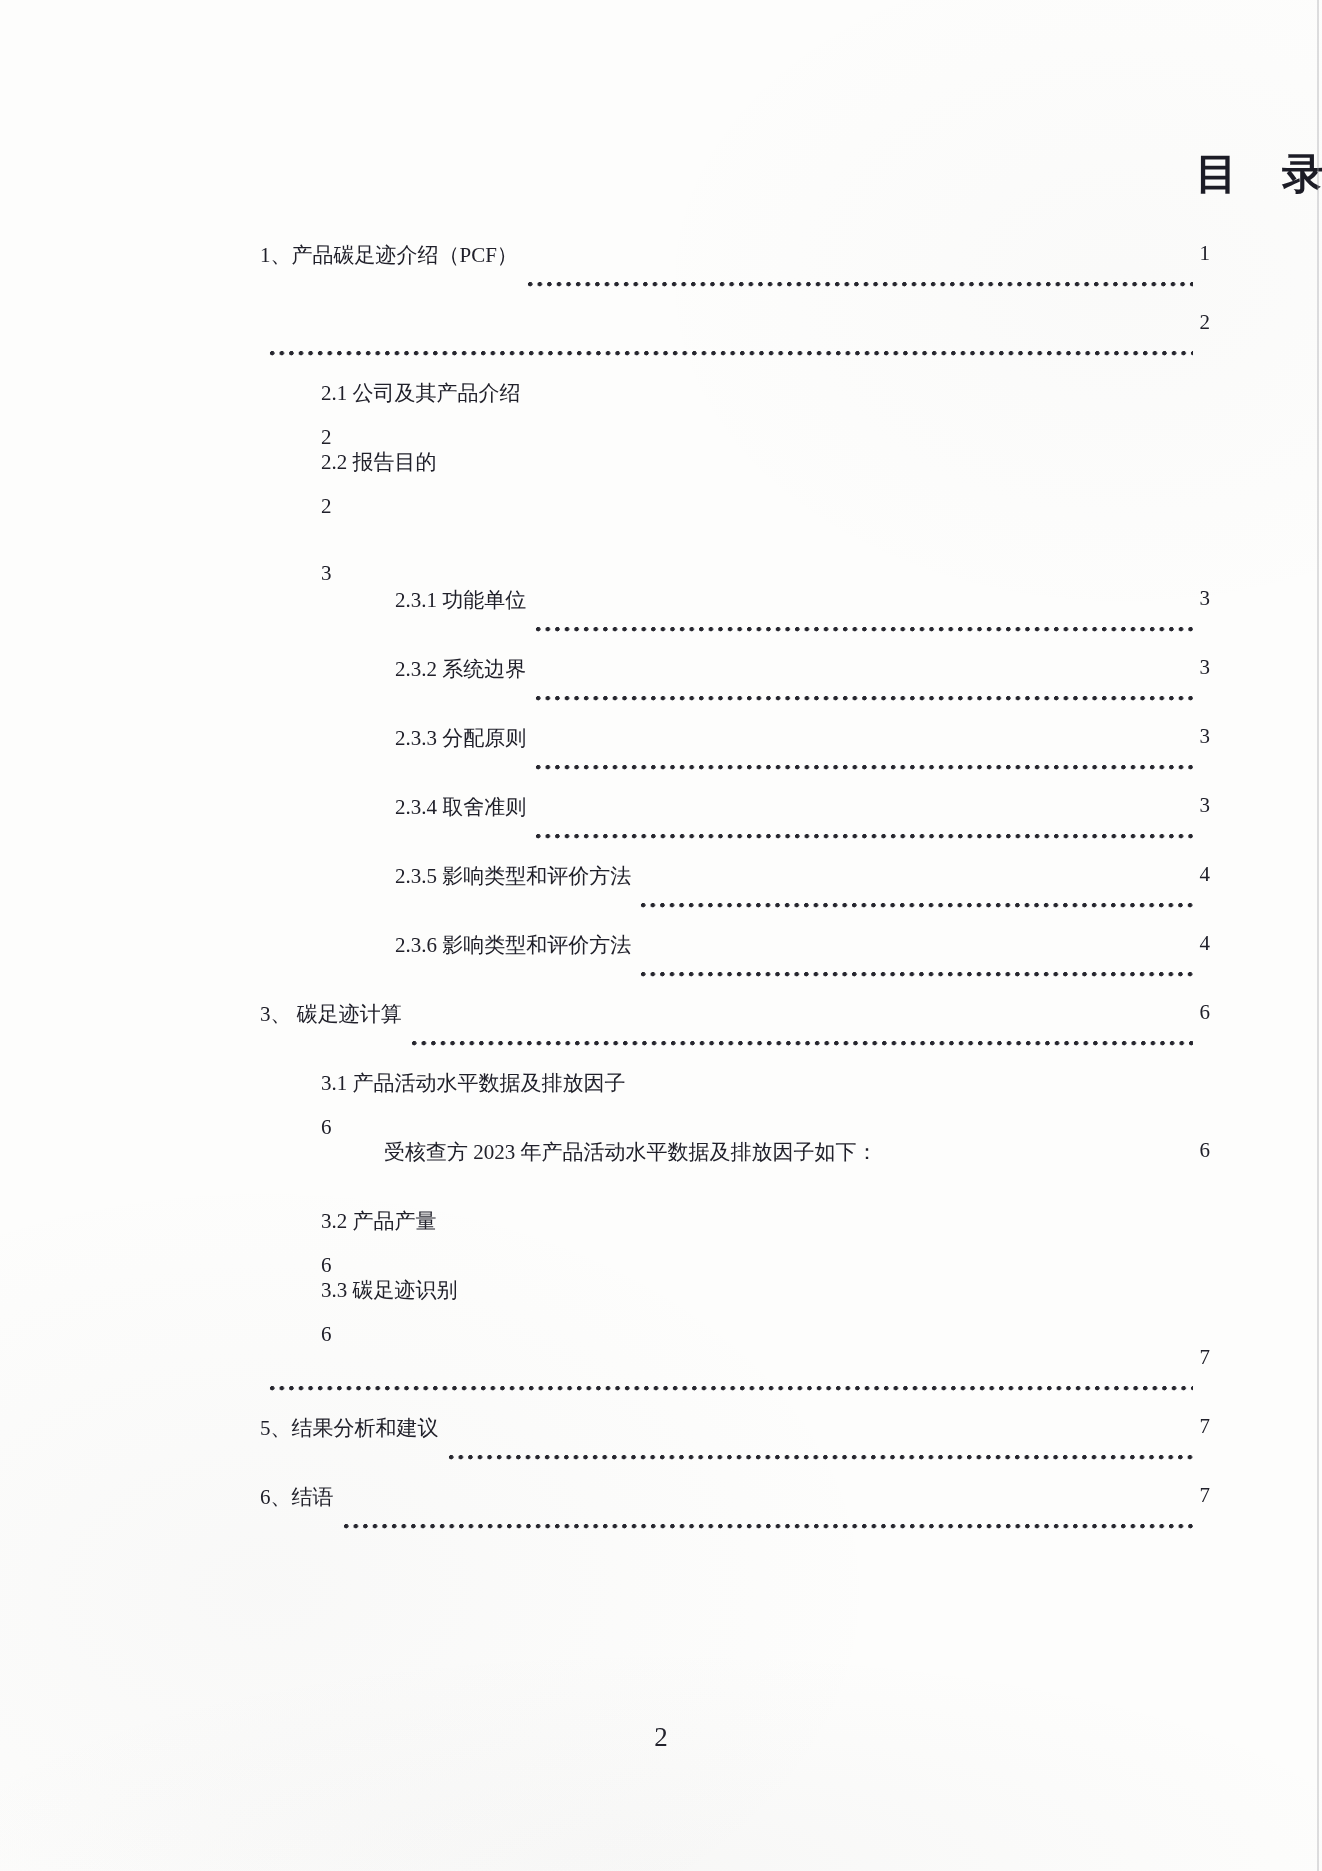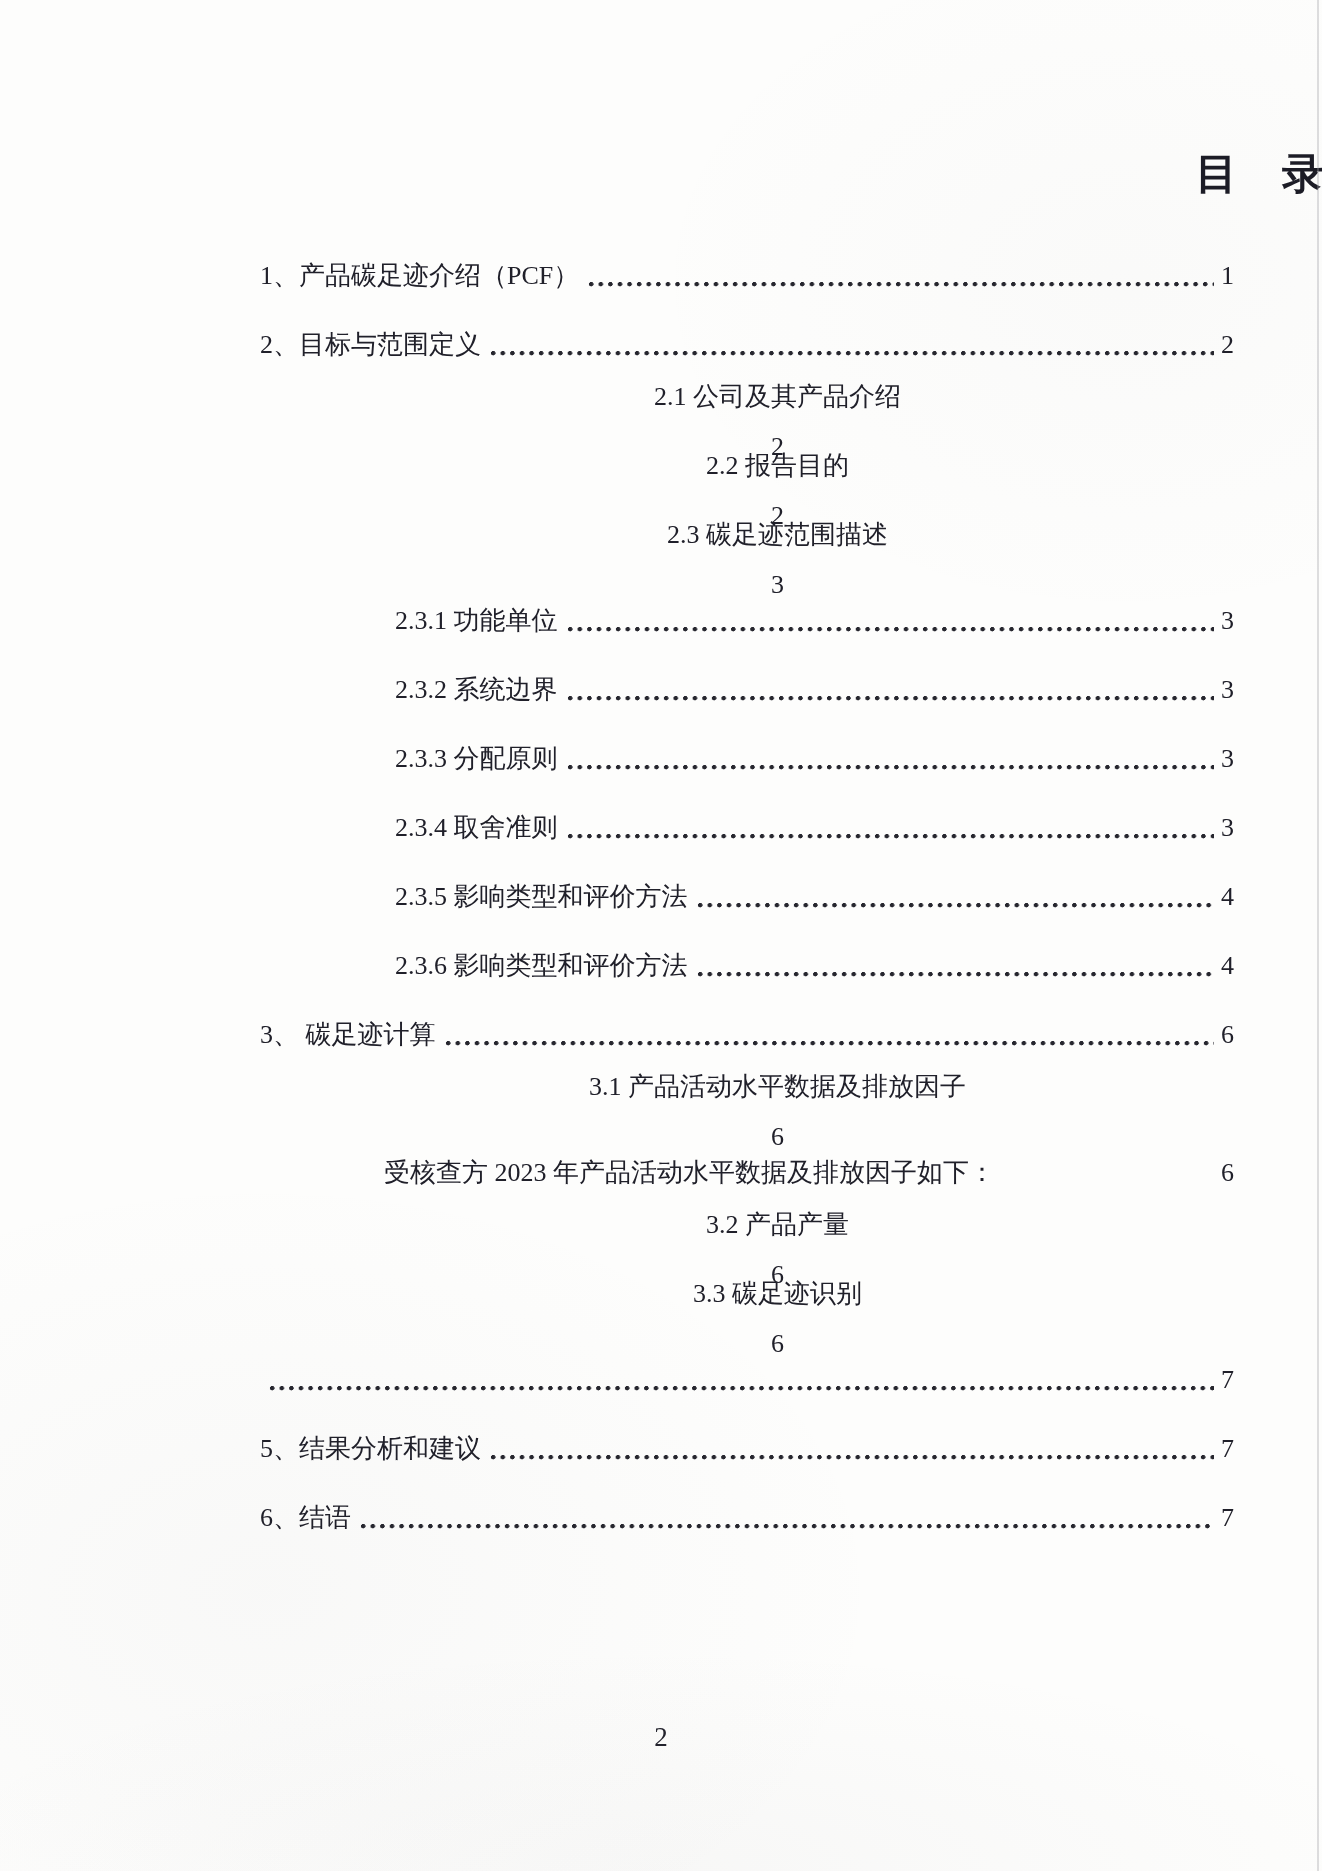"1、产品碳足迹介绍（PCF）" .toc-row { align-items: center -> flex-start; font-size: 26px -> 21px; padding-right: 88px -> 112px }
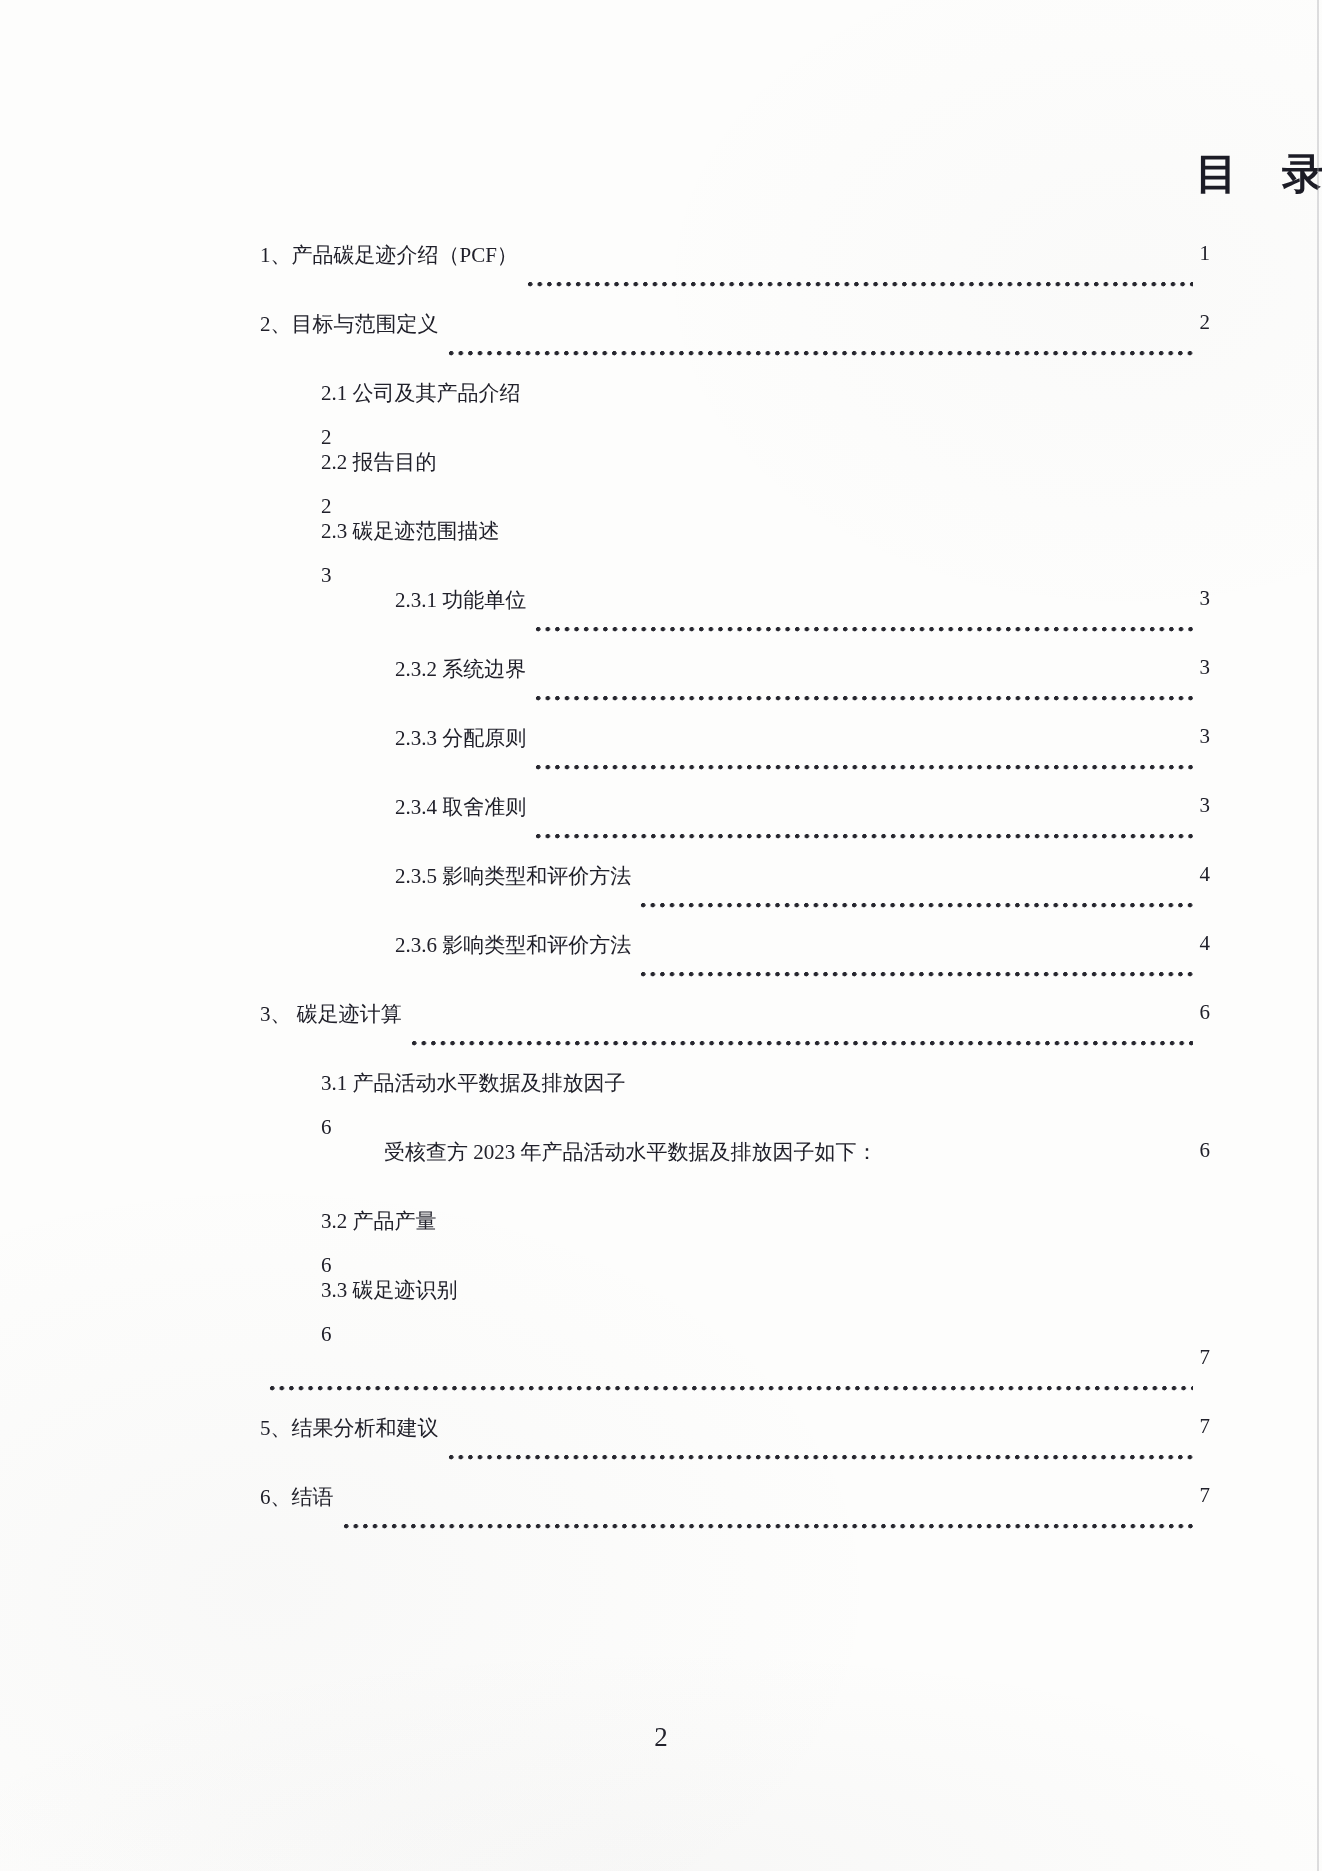"2、目标与范围定义" span.toc-label { html: <span>2、目标与范围定义</span> -> none }
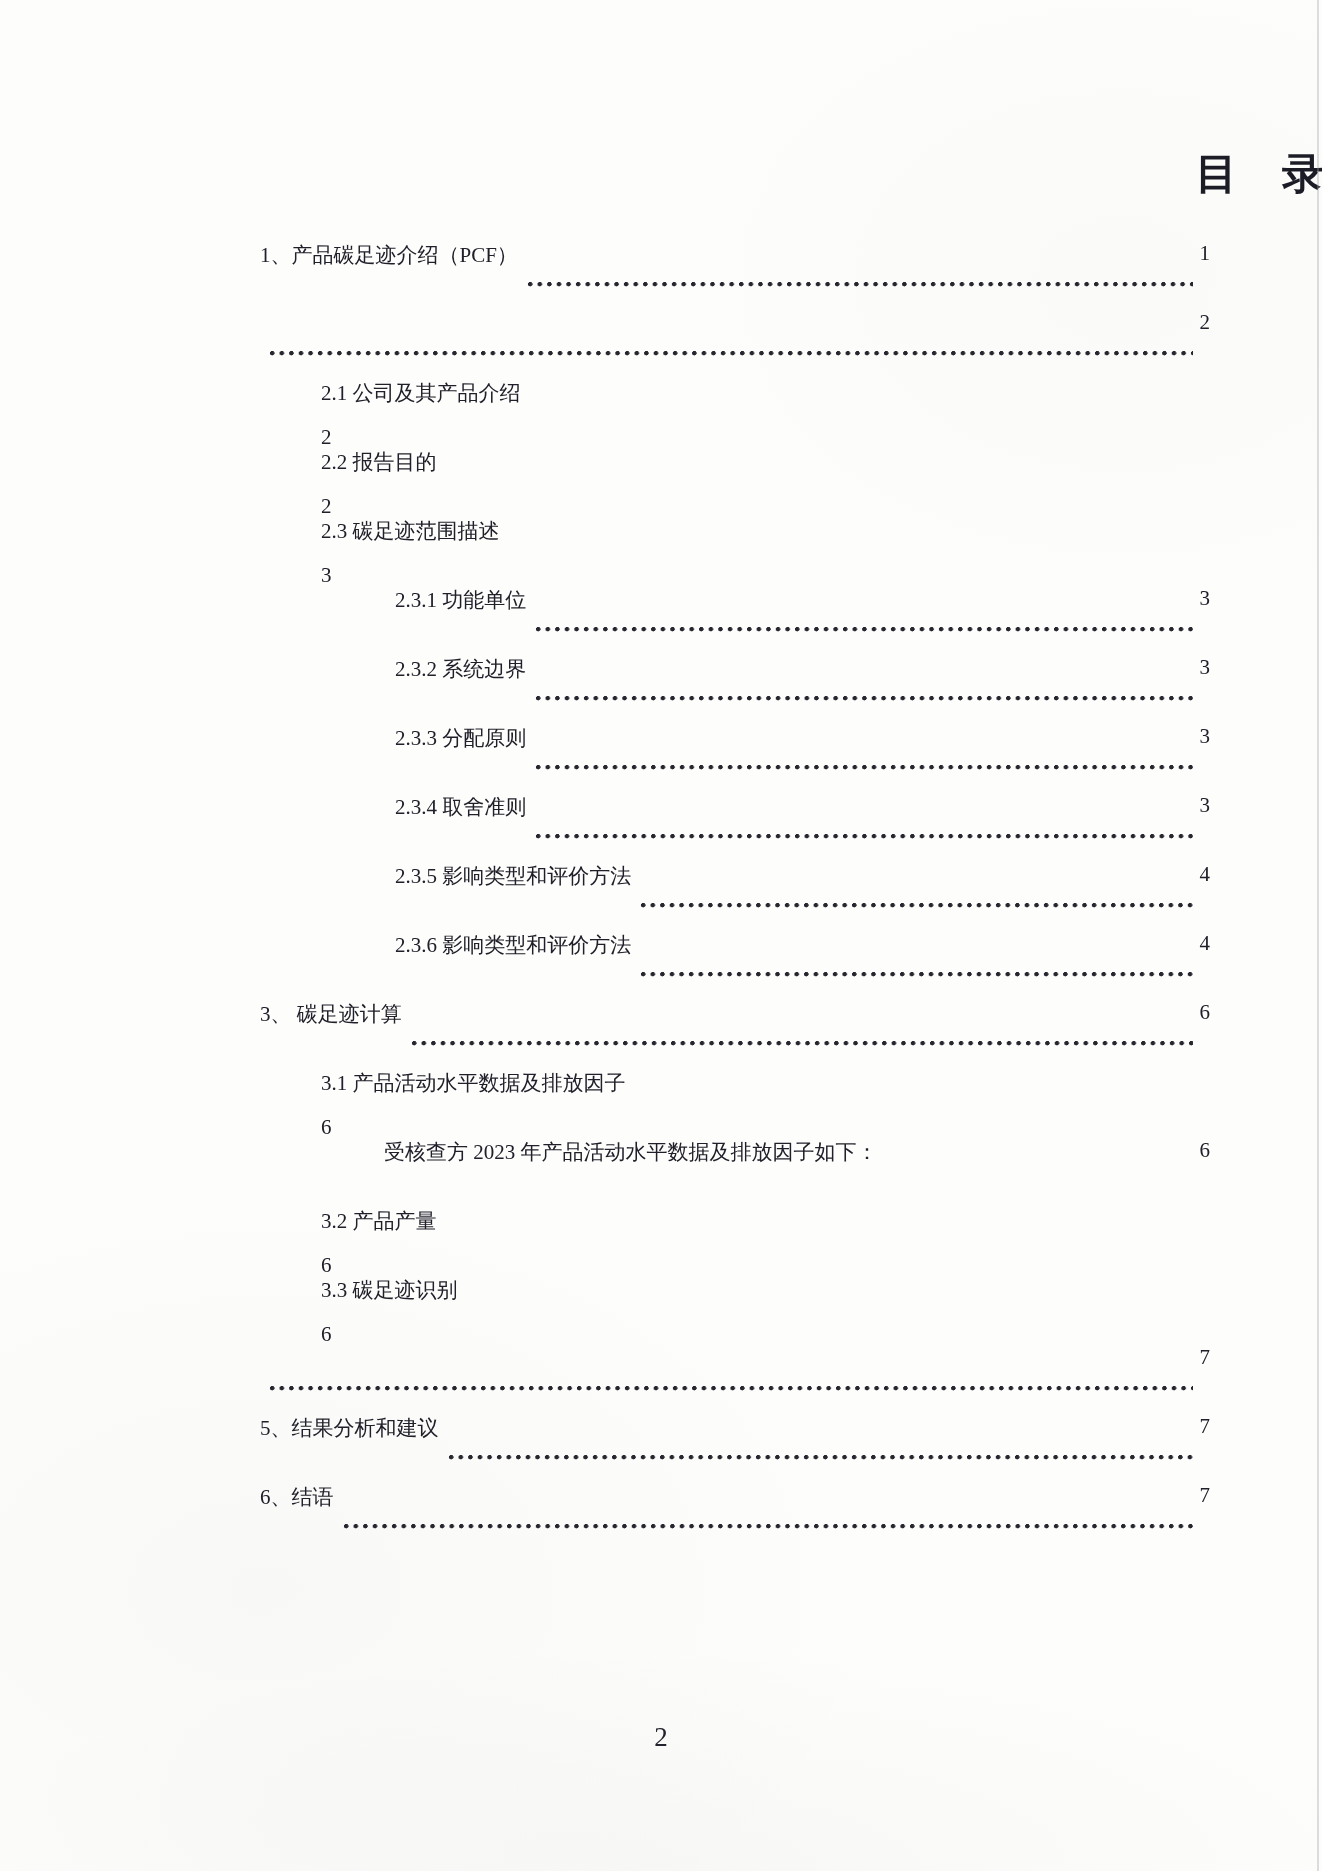"2.3 碳足迹范围描述" span.toc-label { html: <span>2.3 碳足迹范围描述</span> -> none }
